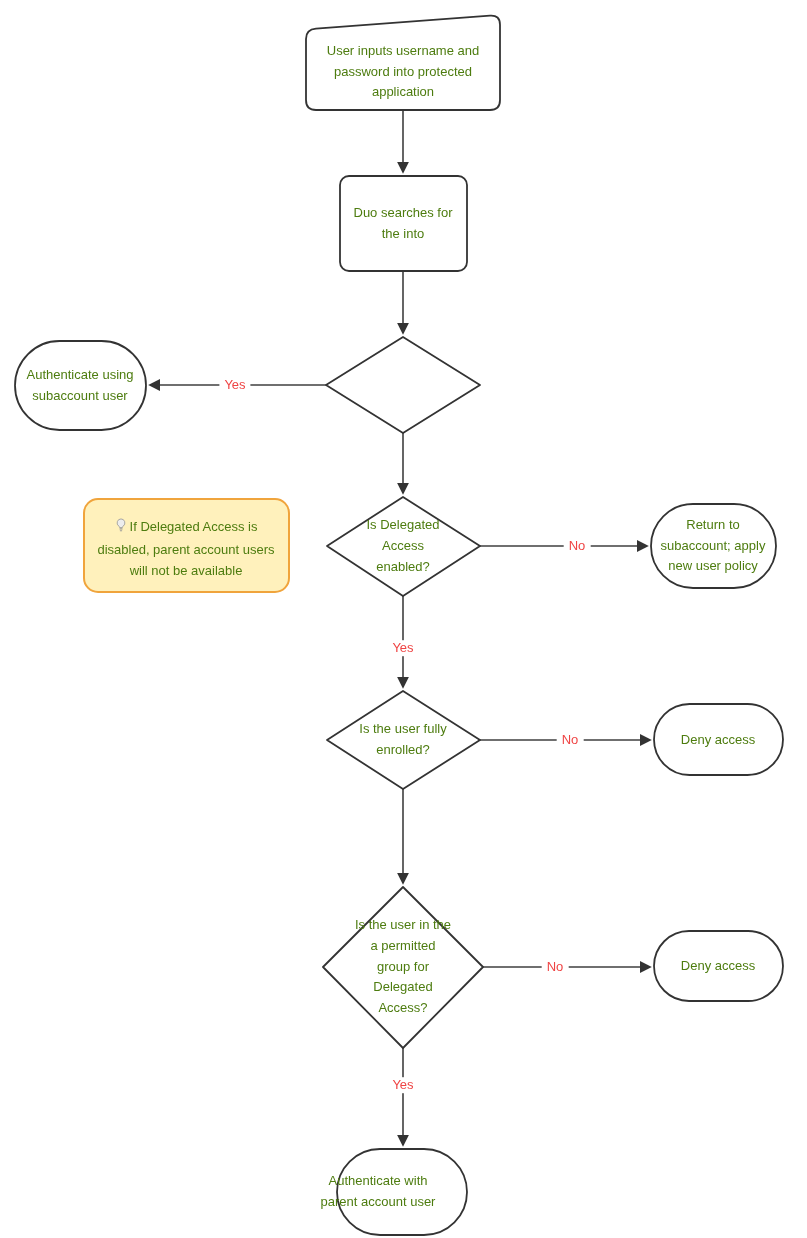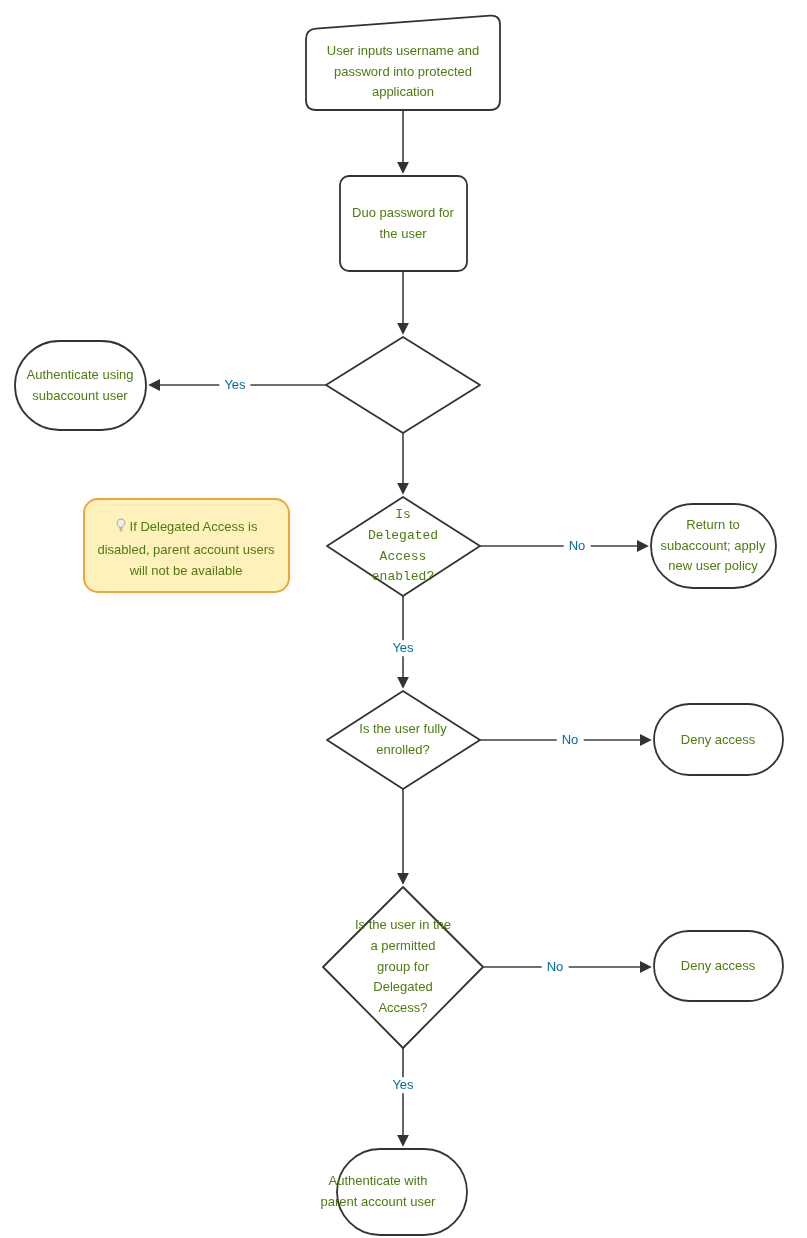"Duo password for the user" div.node-label { text: password for the user -> searches for the into }
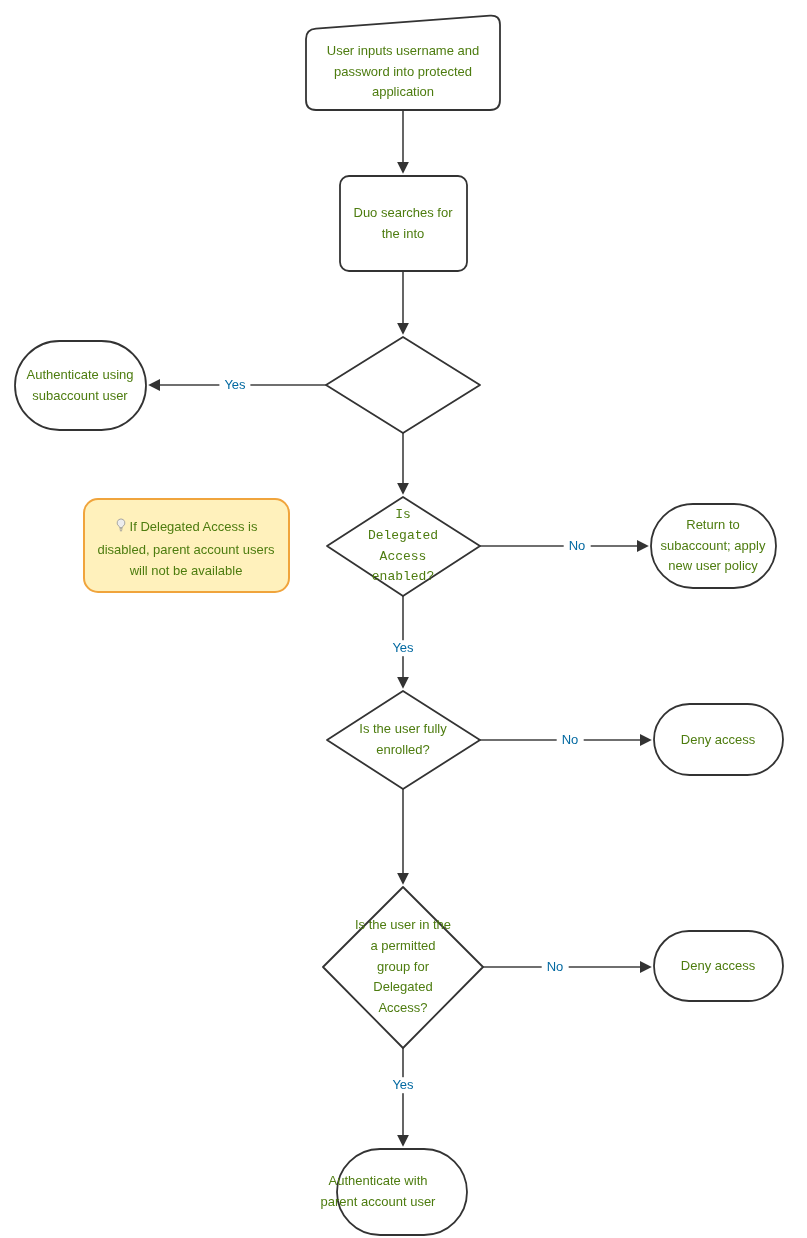"Yes" .edge-label { color: #0369a1 -> #ef4444 }
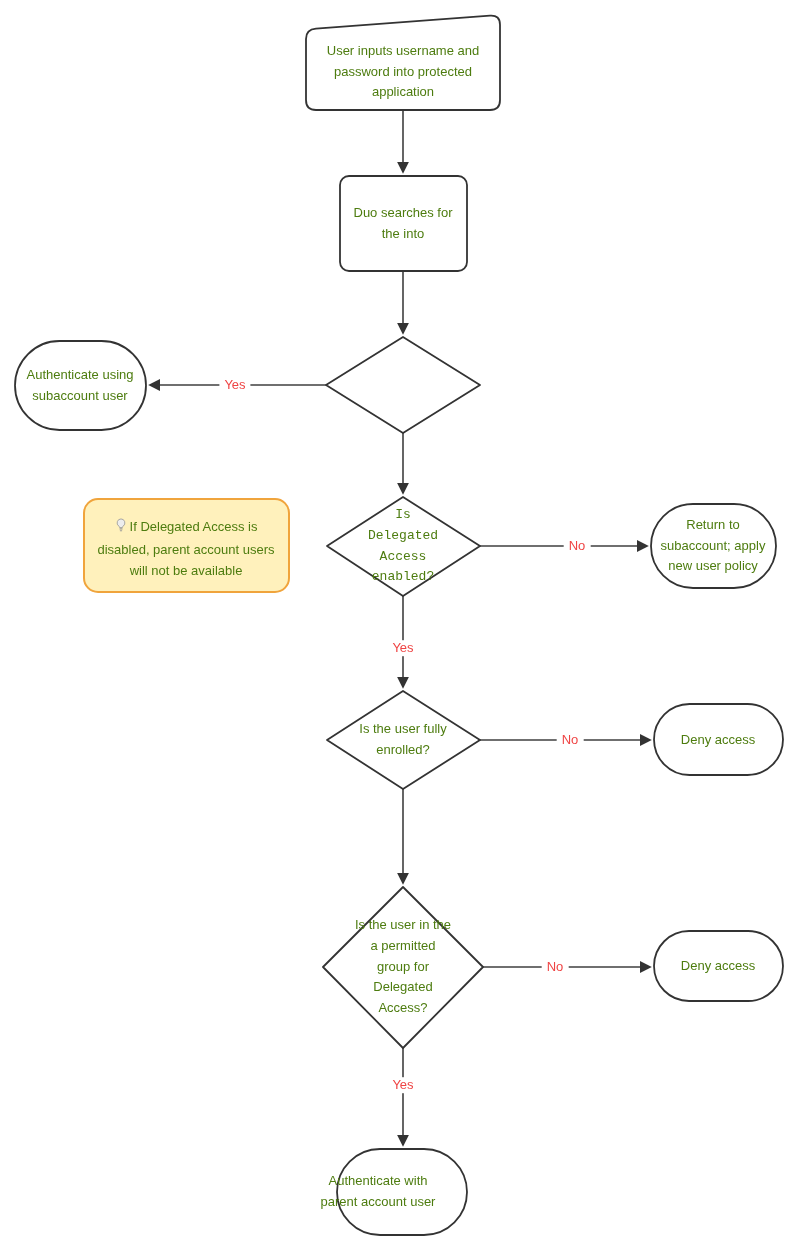"Is Delegated Access enabled?" div.node-label { font-family: Liberation Mono, monospace -> none }
